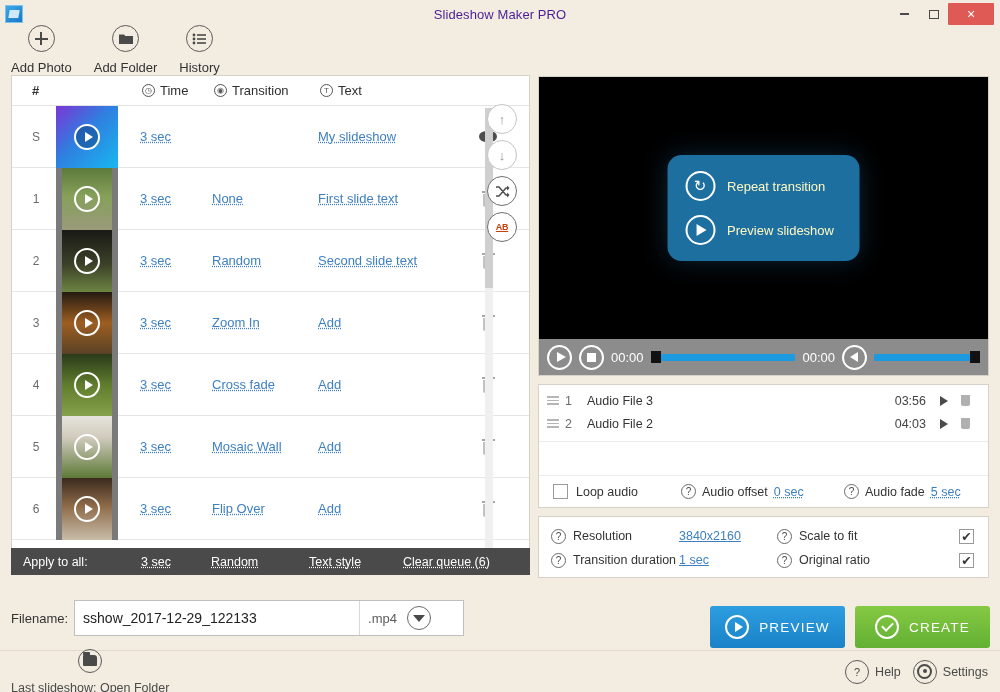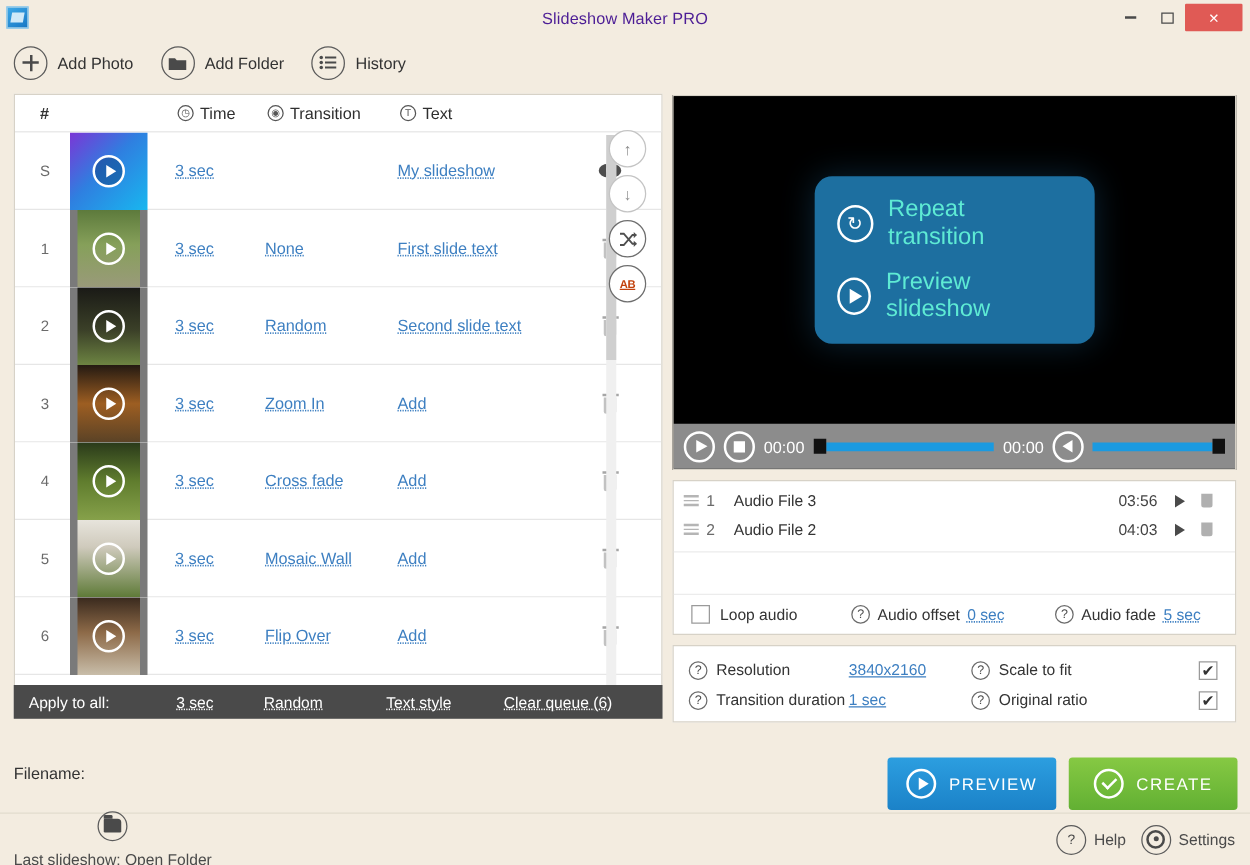"Add Photo" .tb-item { flex-direction: none -> column }
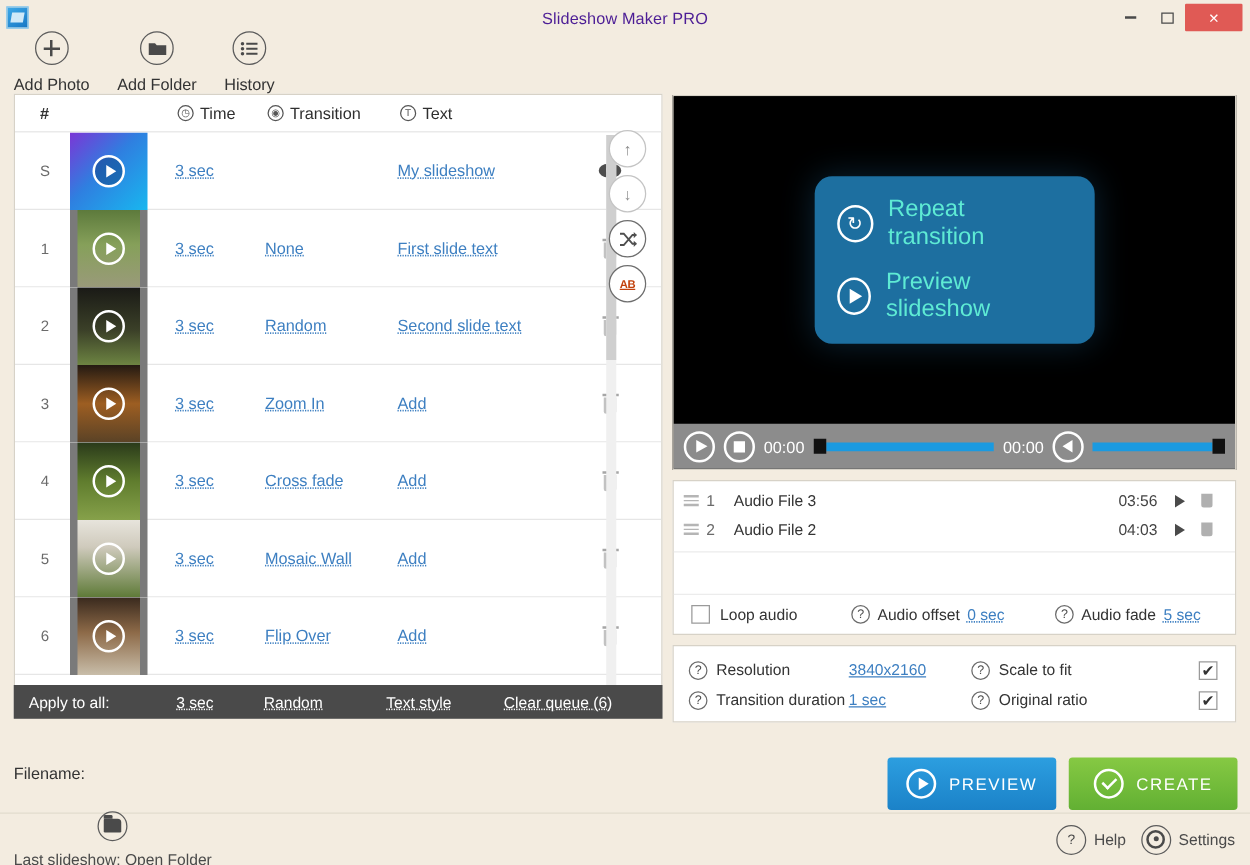"Repeat transition" .pv-txt { color: #5eead4 -> #fef9c3; font-size: 19px -> 13px }
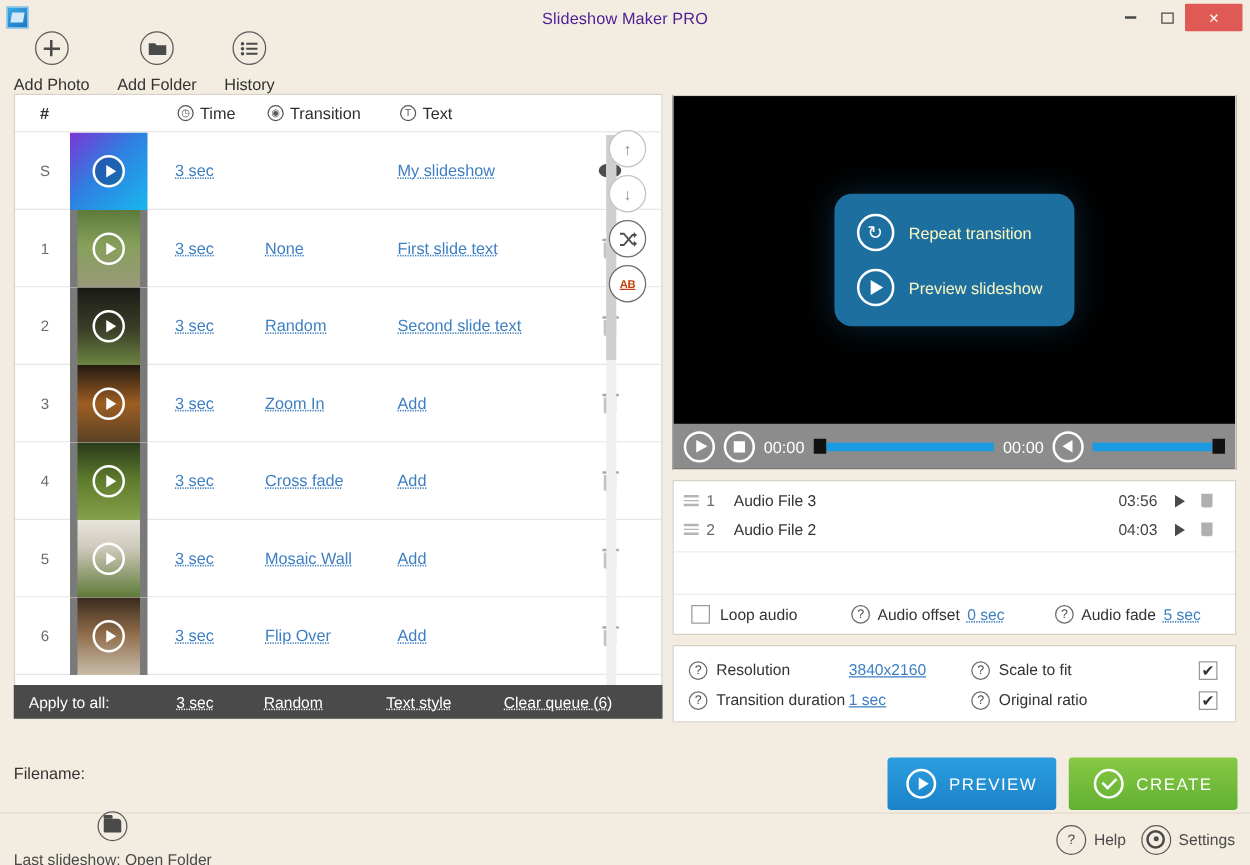"sshow_2017-12-29_122133" div.file-box { html: none -> <div> <input> <div> <span>.mp4</span> <div></div> </div> </div> }
